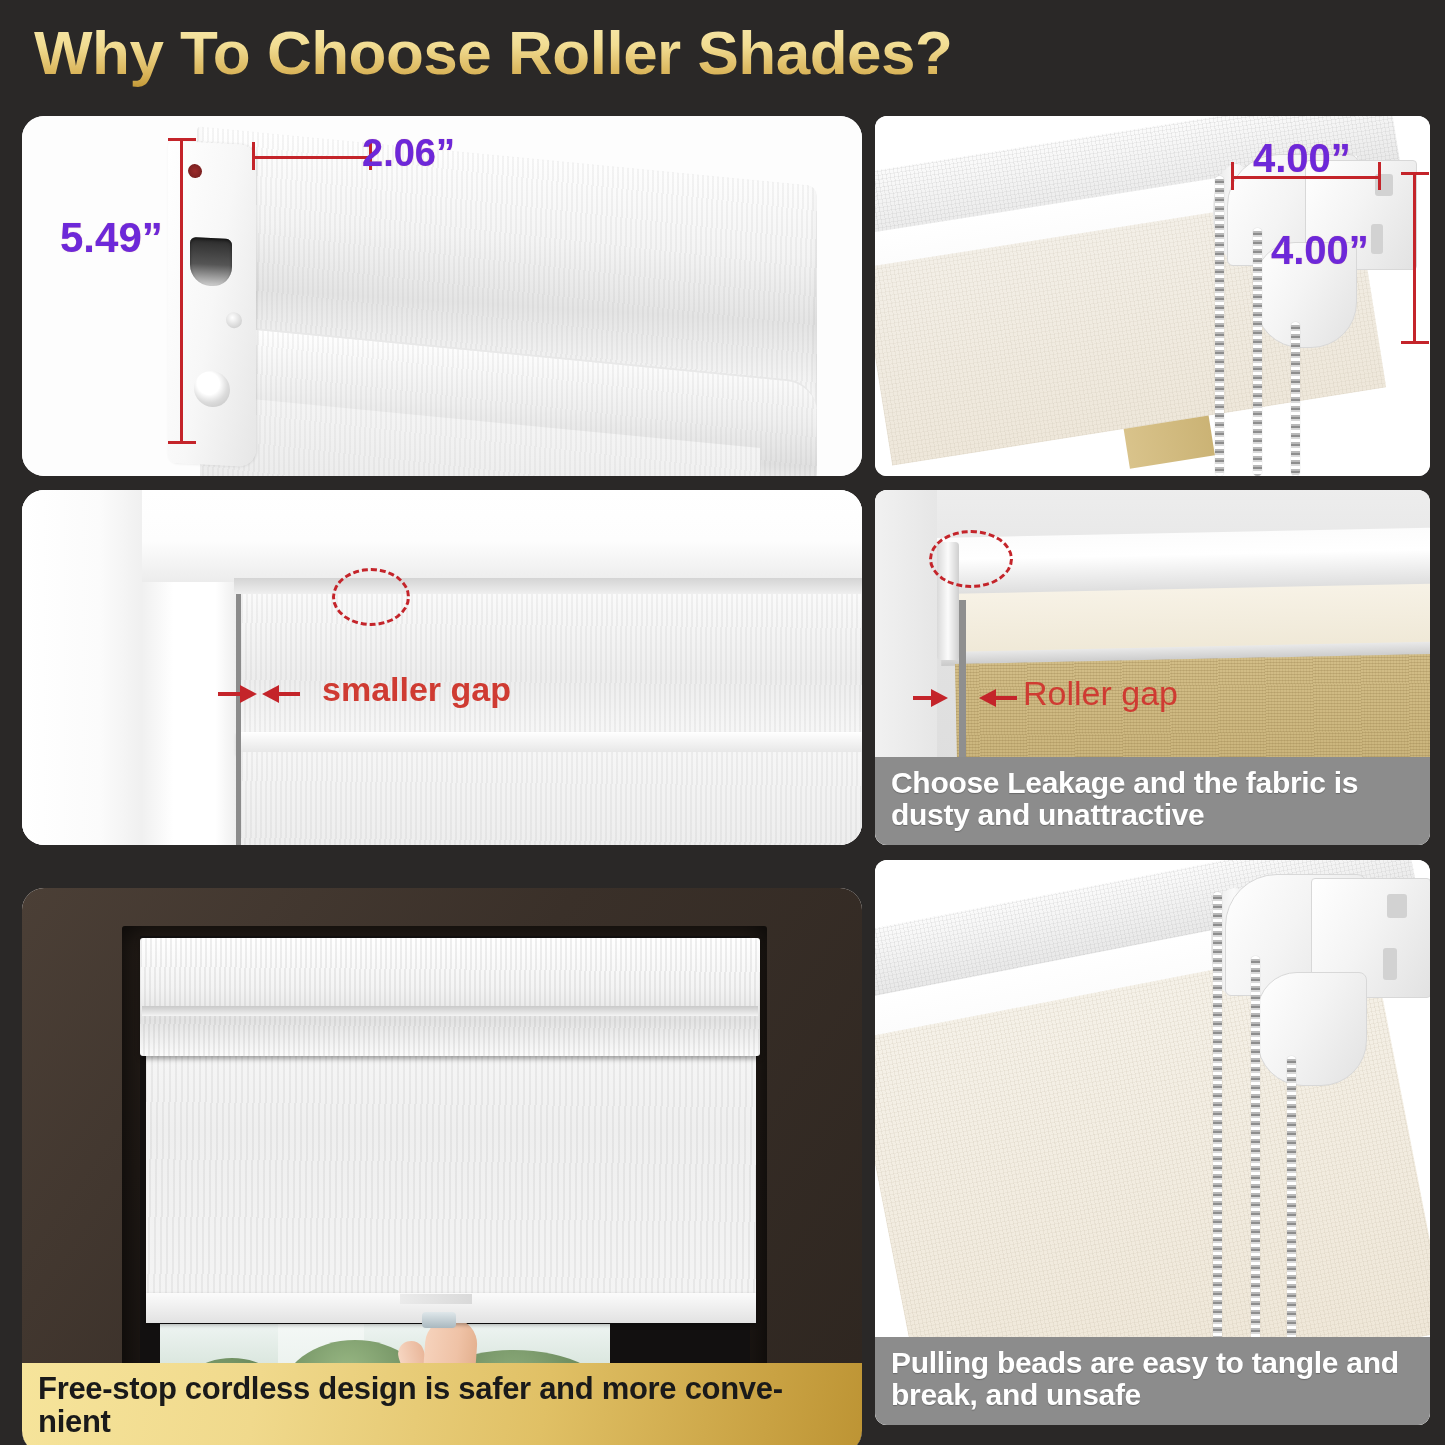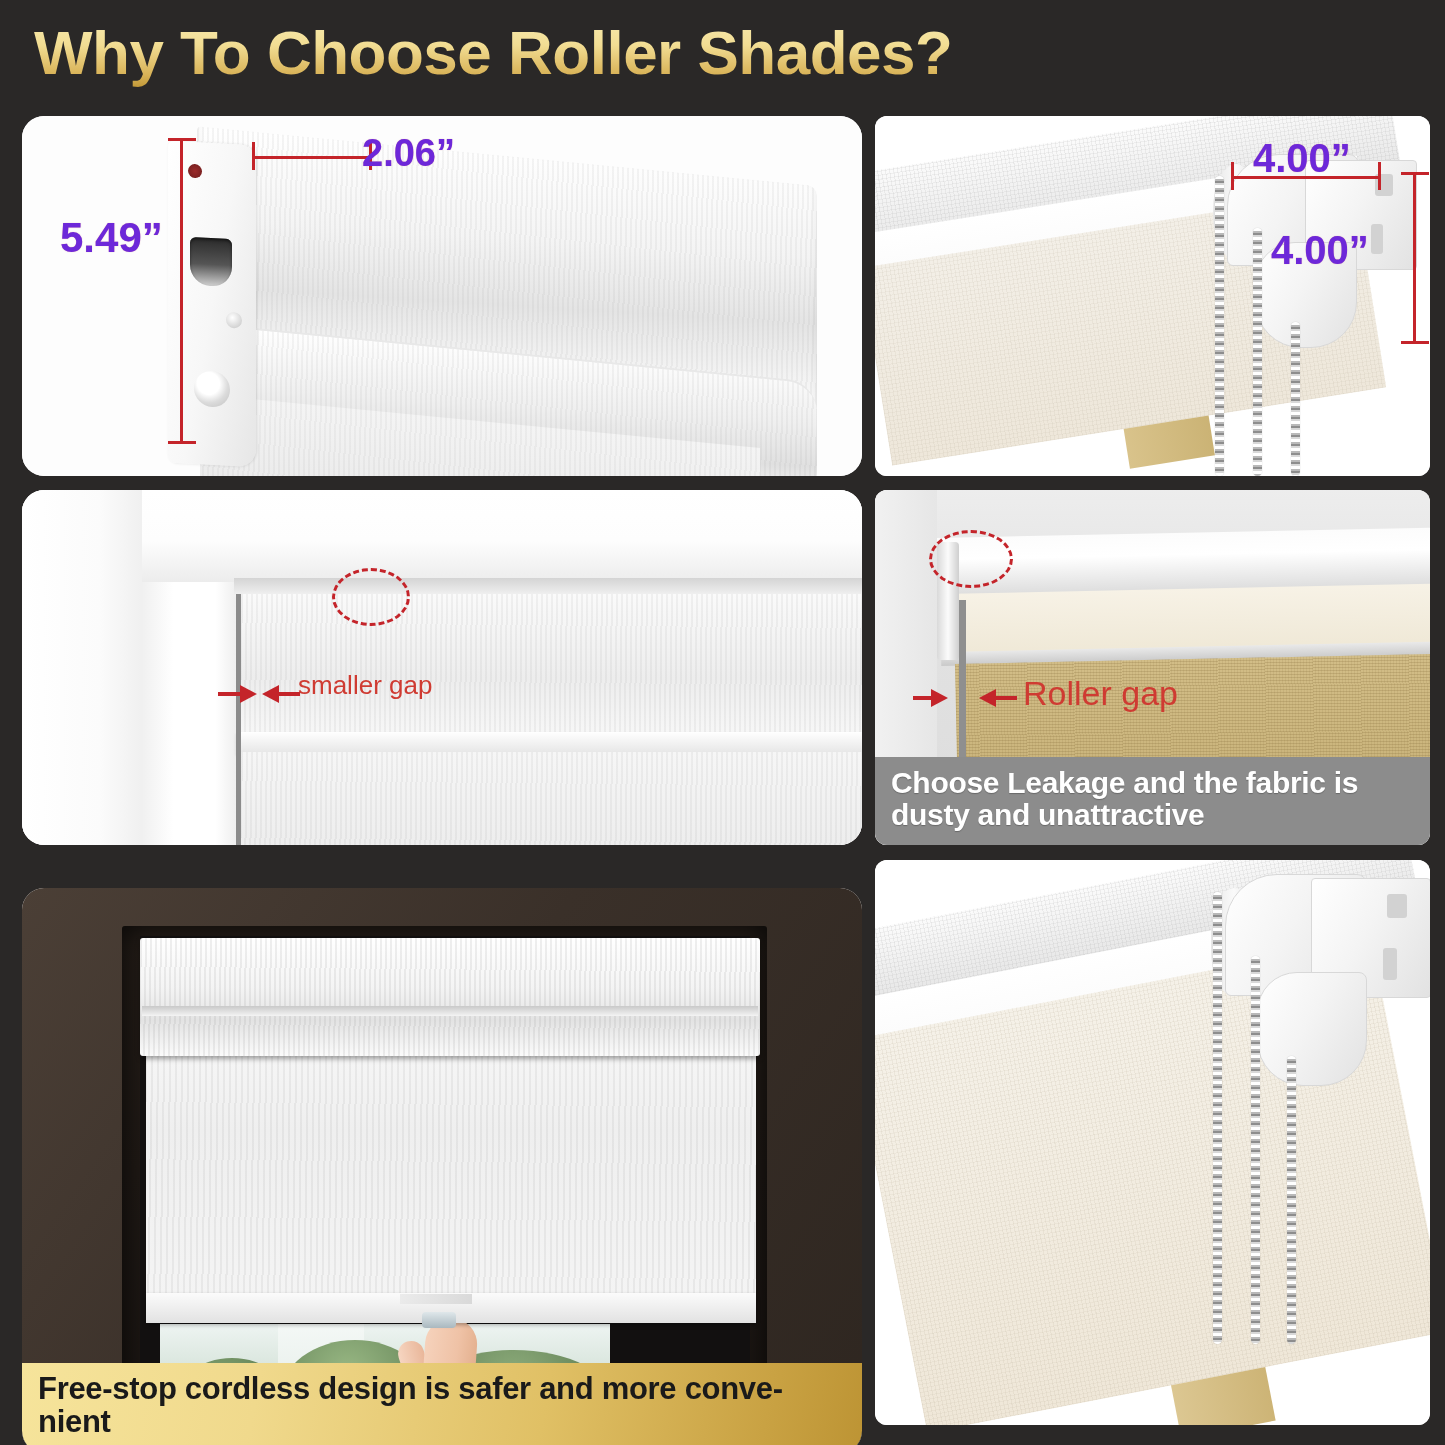"smaller gap" div.annot { font-size: 26px -> 34px; font-weight: none -> bold; left: 276px -> 300px }
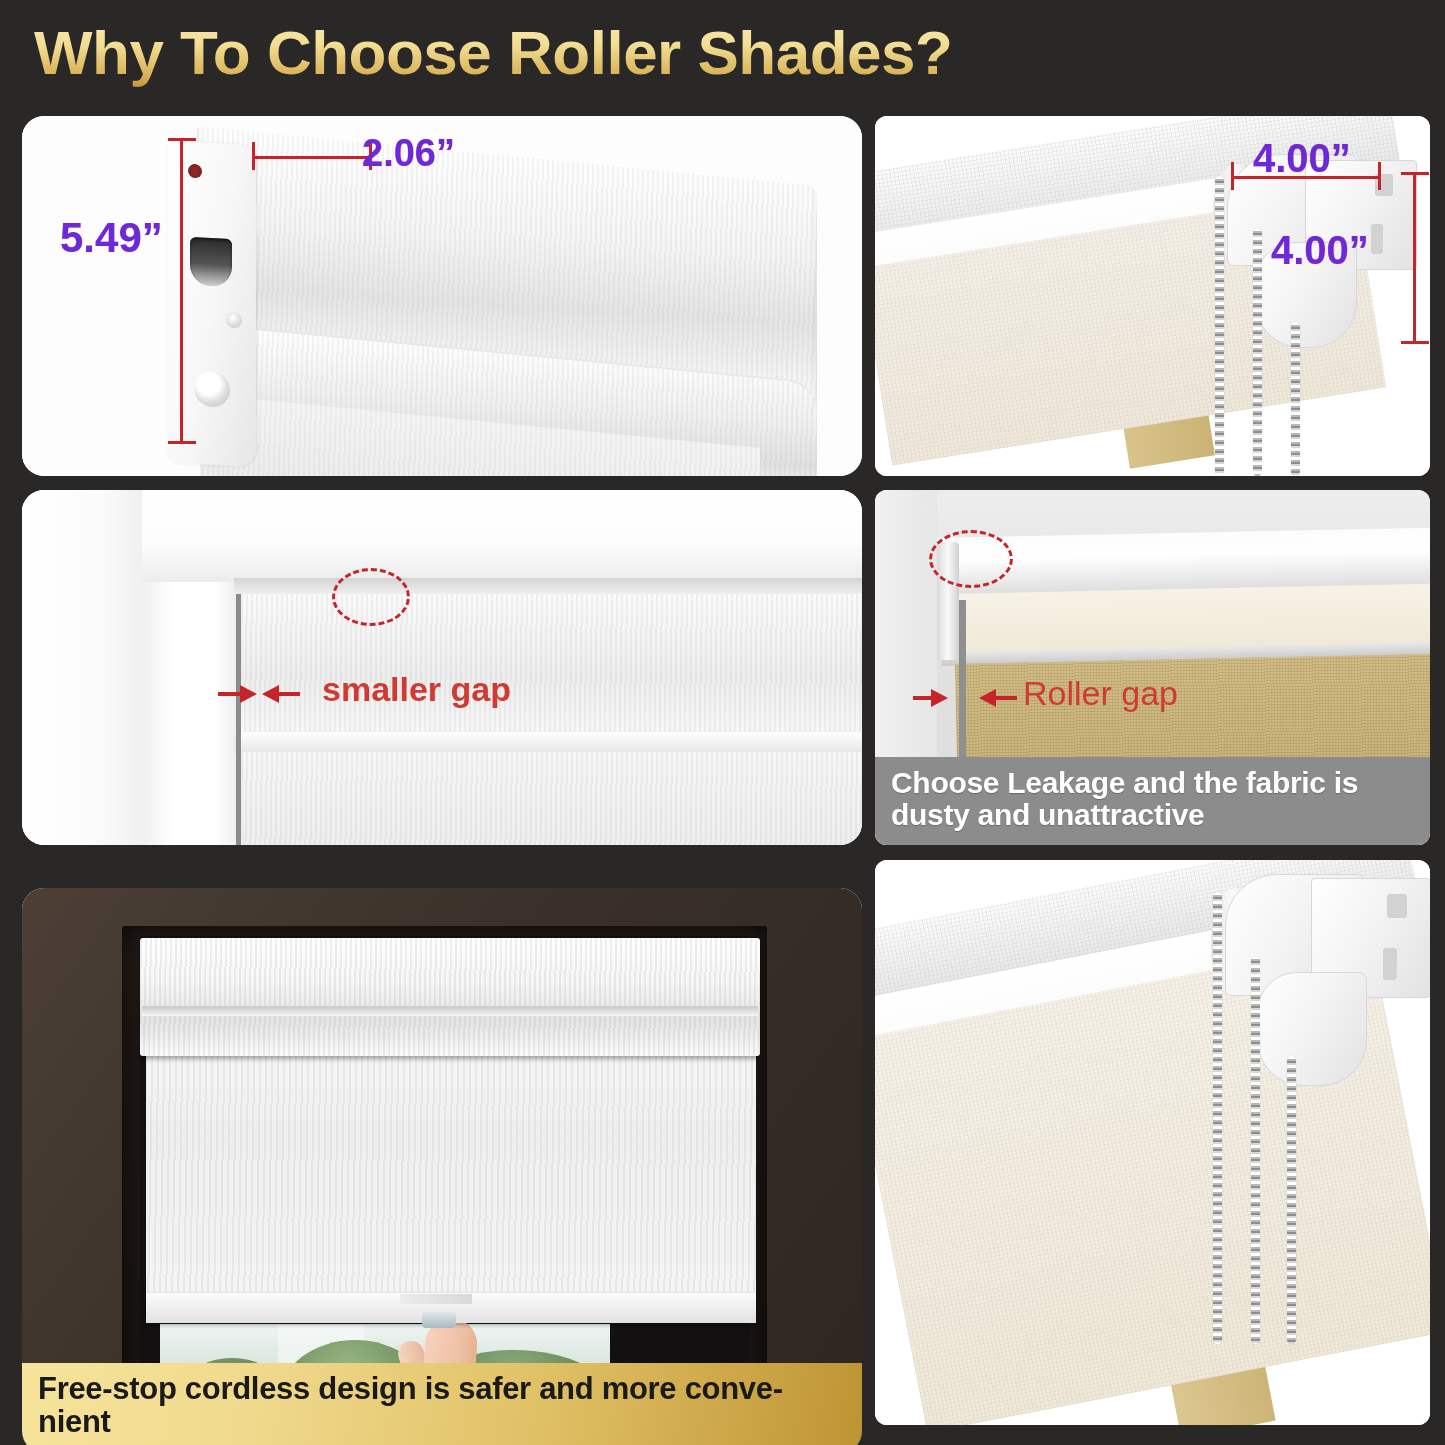"Pulling beads are easy to" div.caption { html: none -> <div>Pulling beads are easy to tangle and break, and unsafe</div> }
